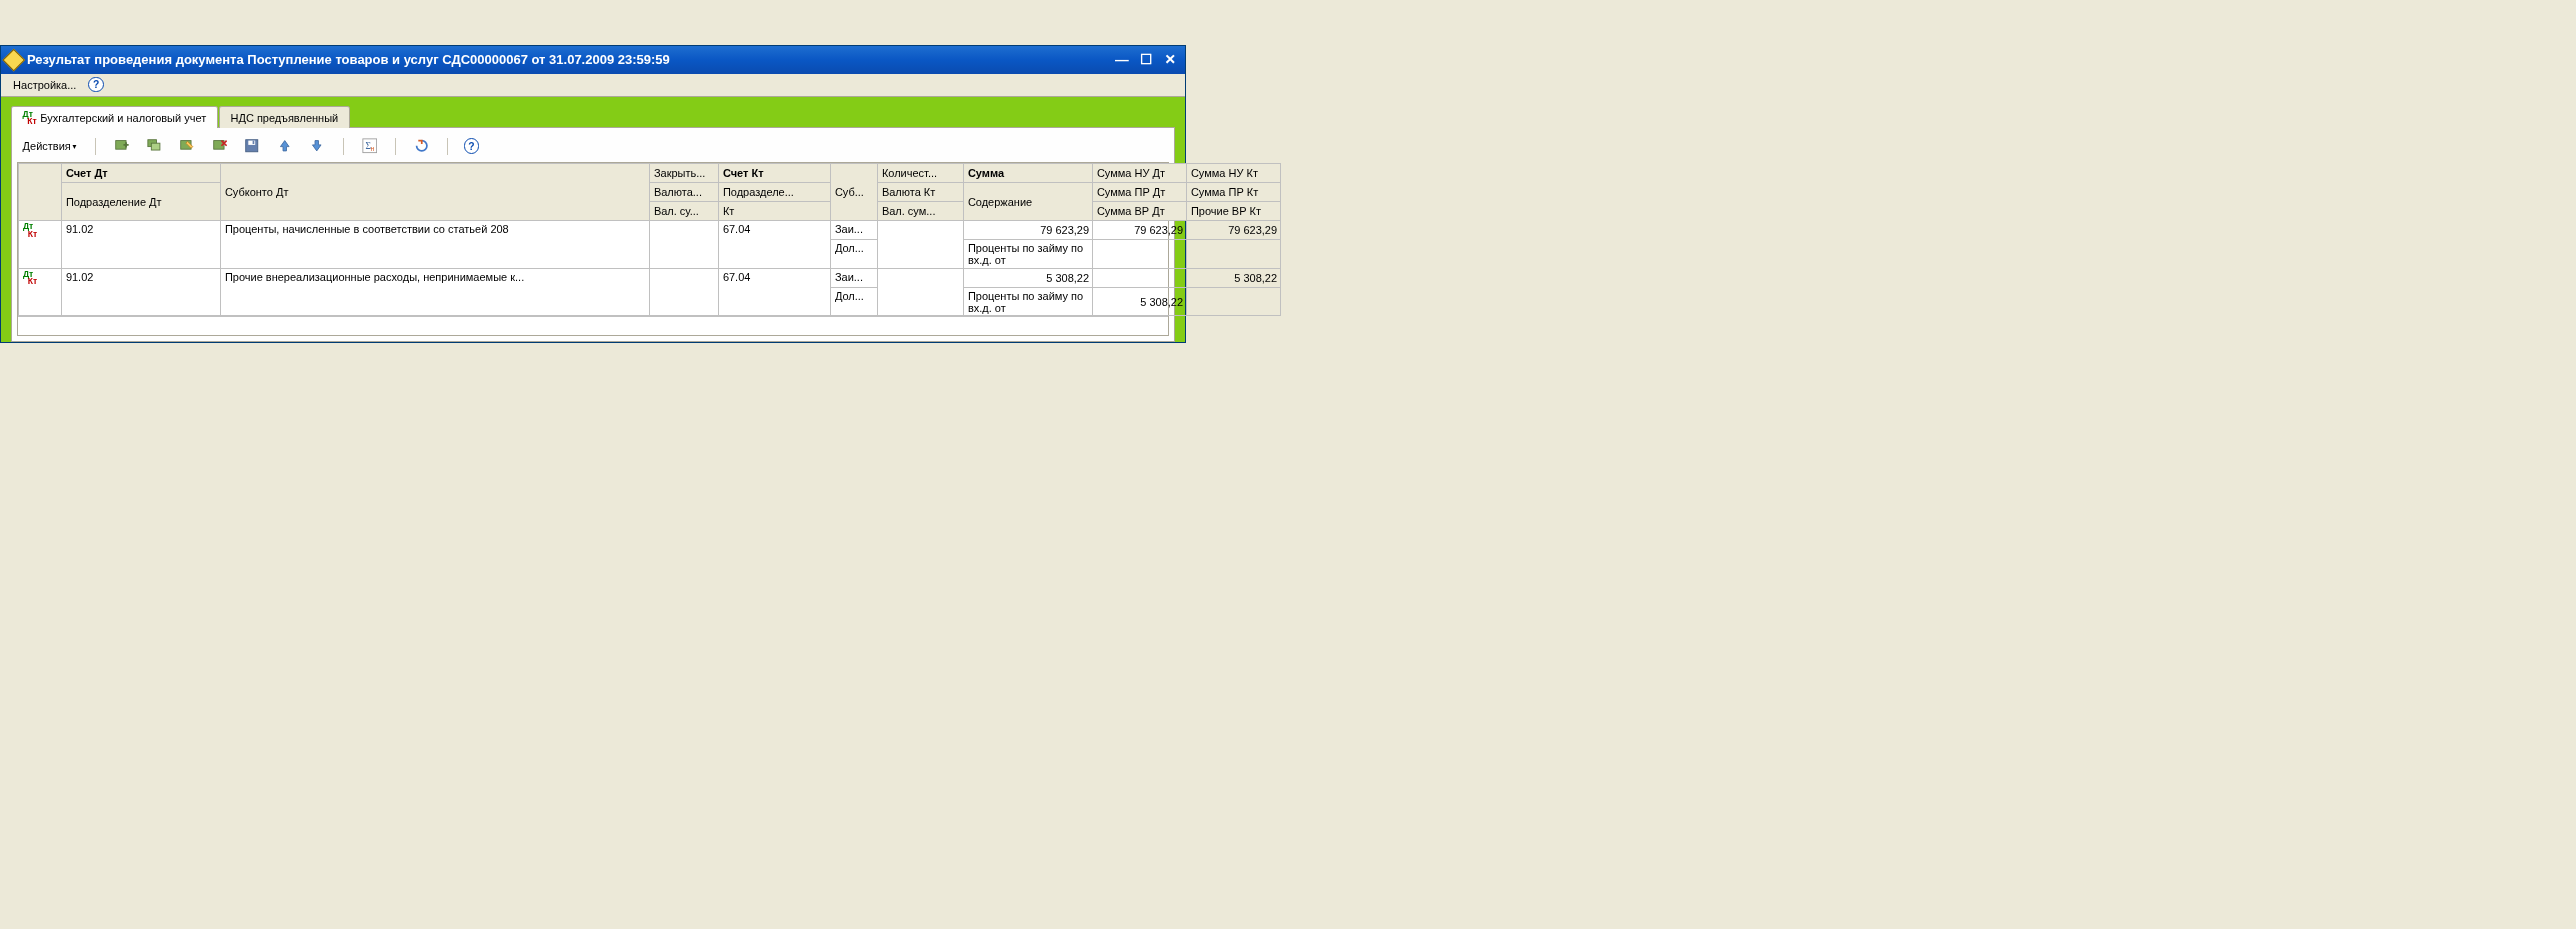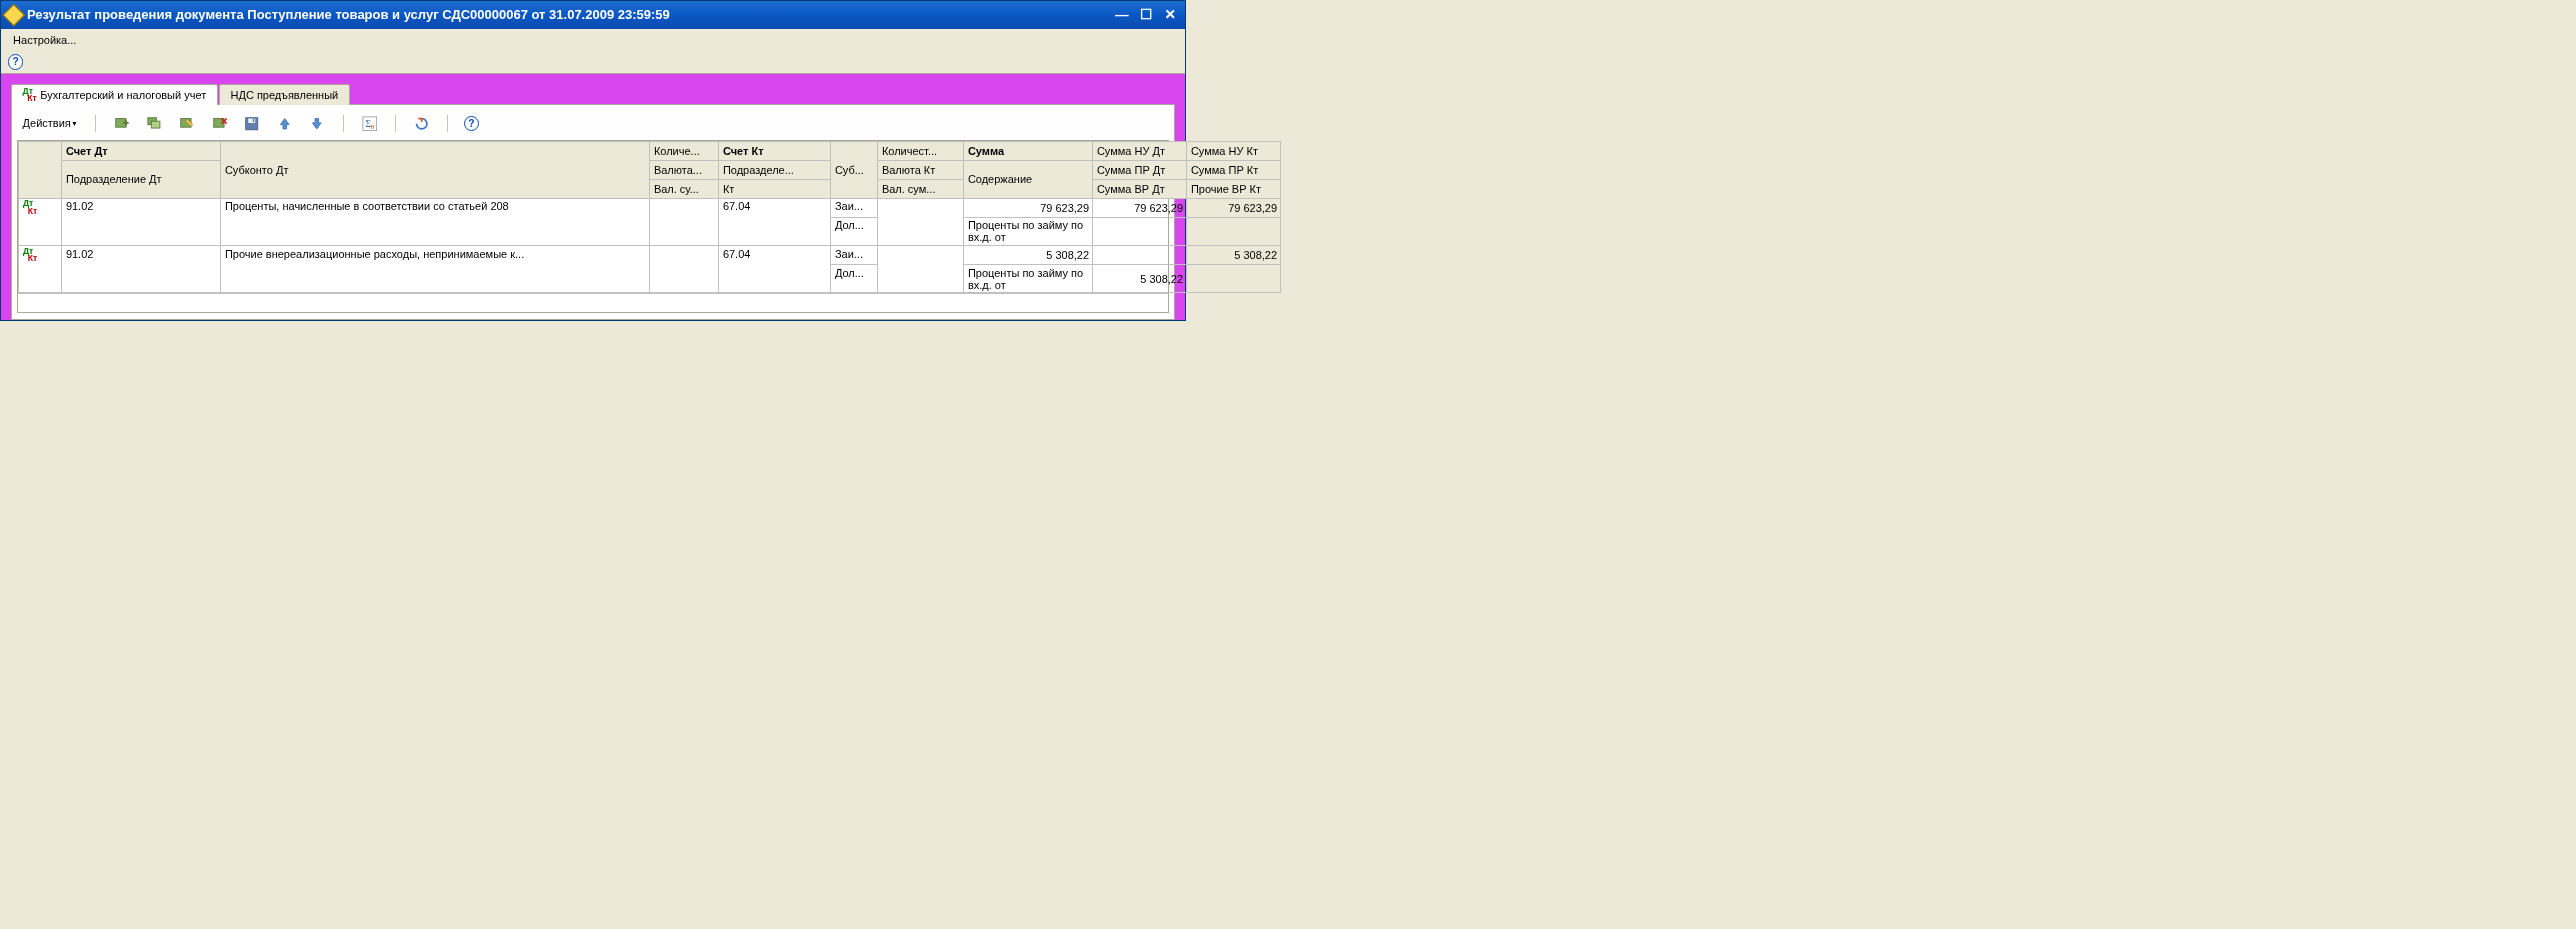"Результат проведения документа" .window { background: #d946ef -> #84cc16; margin-top: none -> 45px }
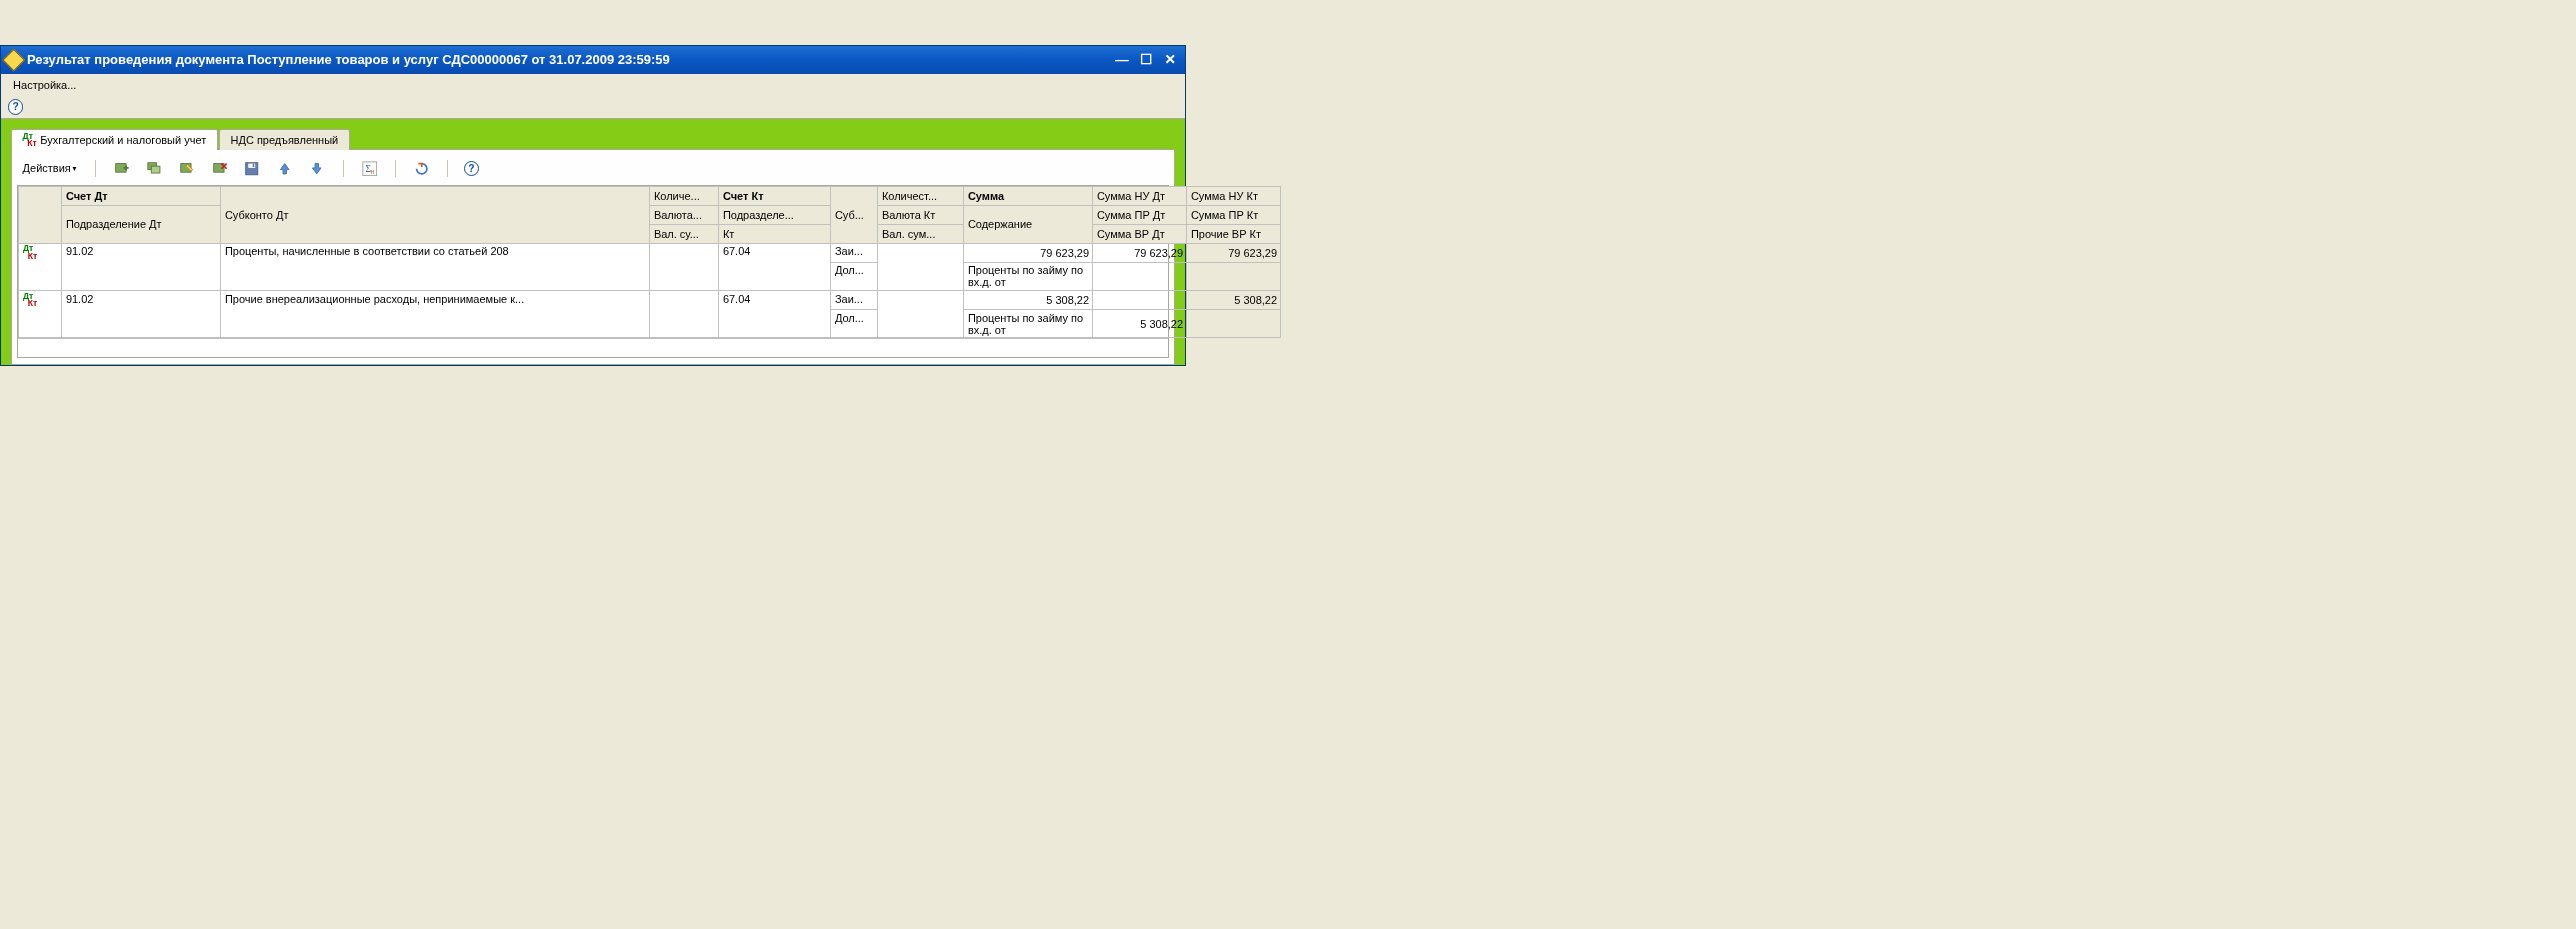"Настройка..." .menubar { align-items: flex-start -> flex-end; flex-direction: column -> none }
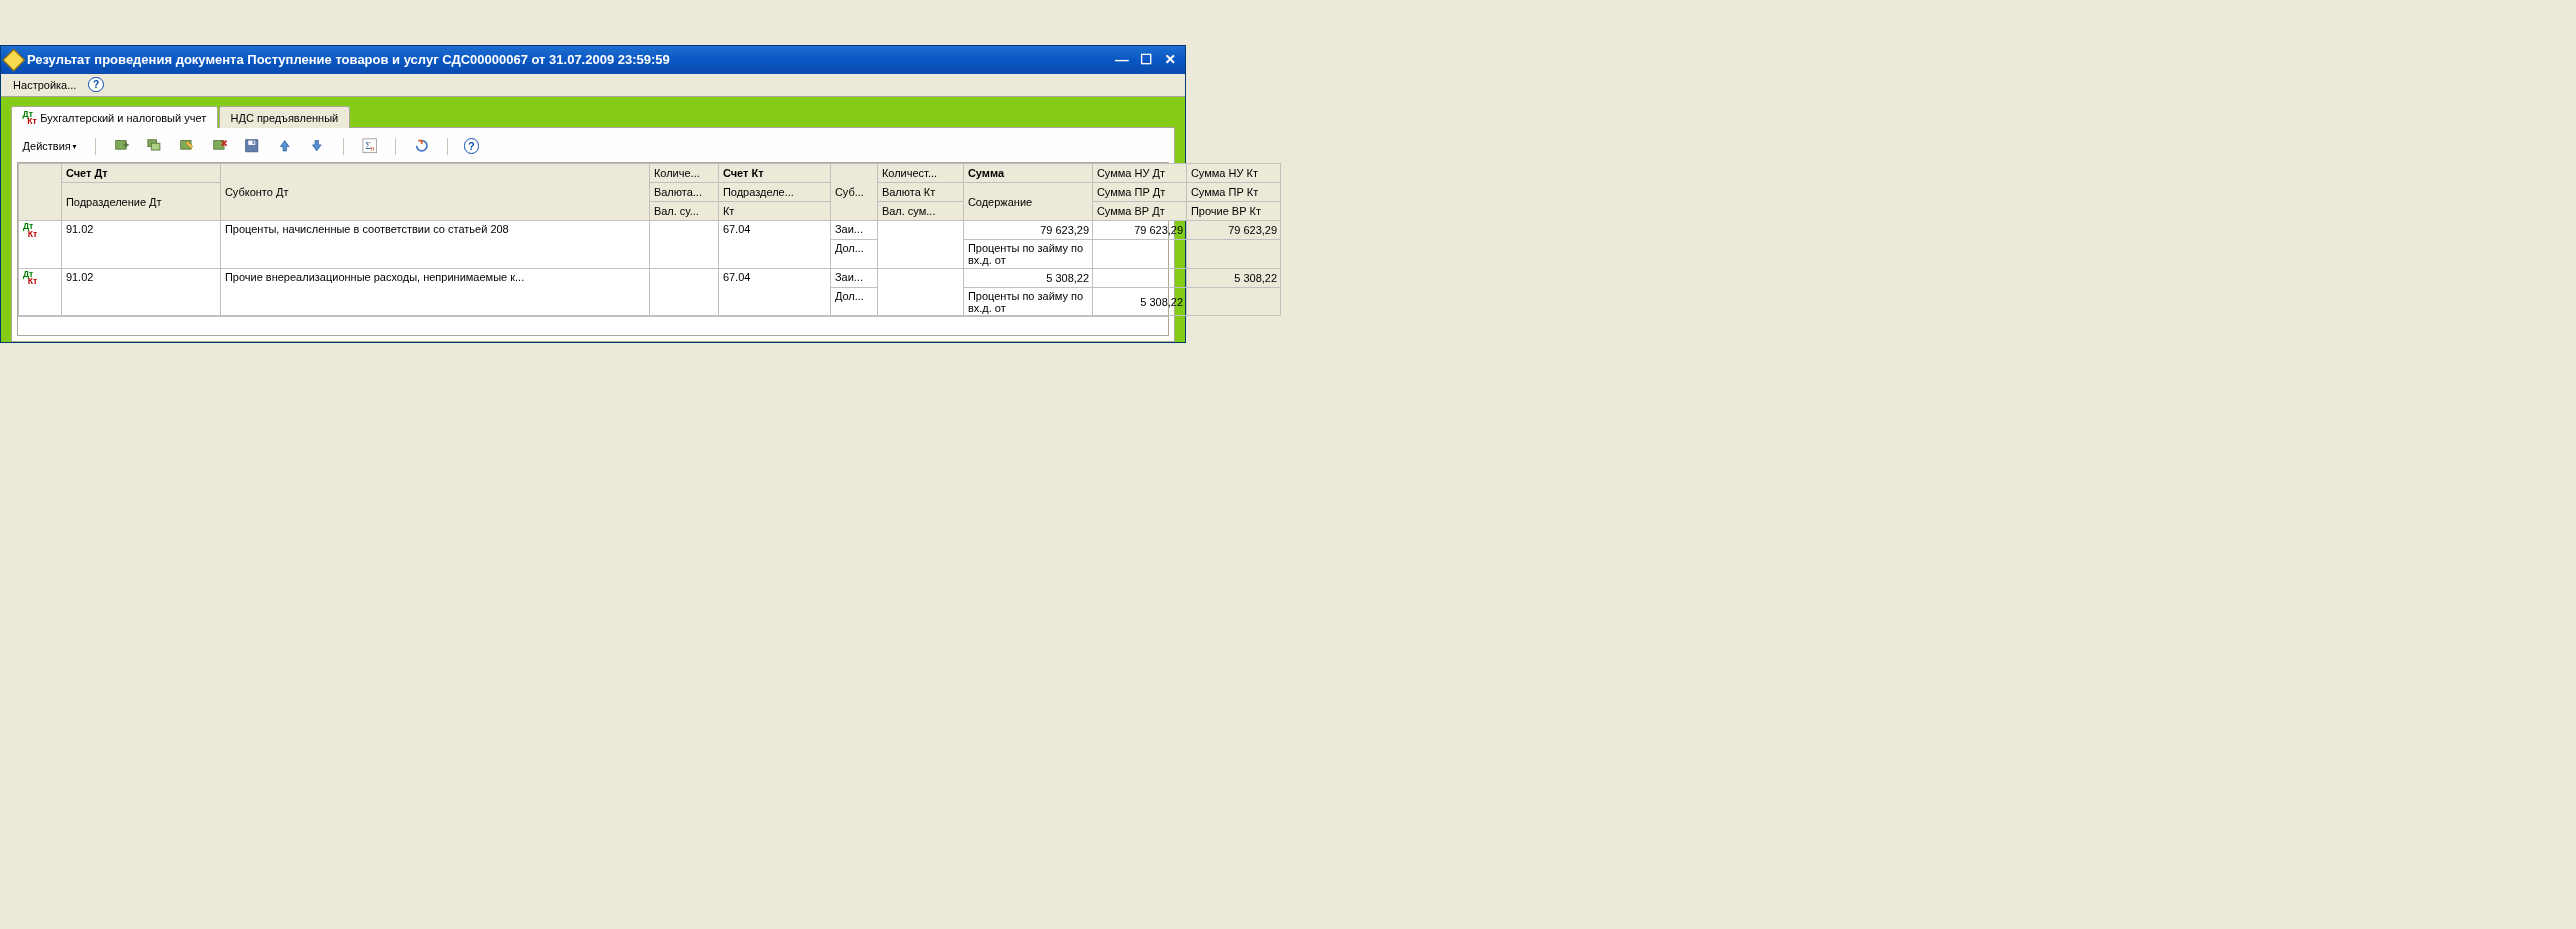"Количе..." th { text: Количе -> Закрыть }
